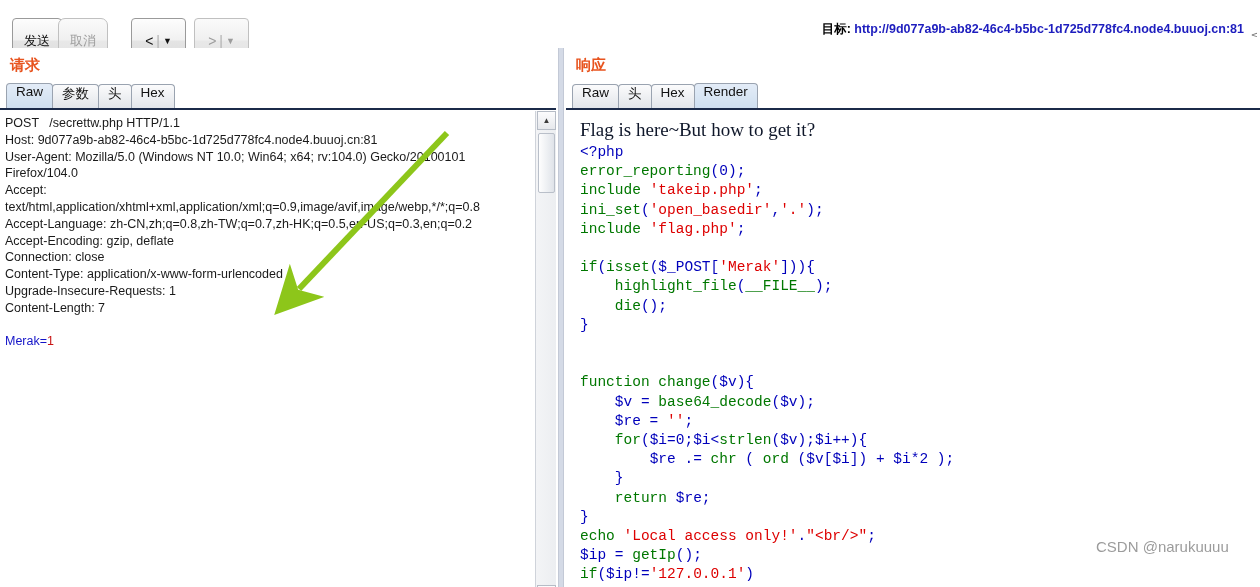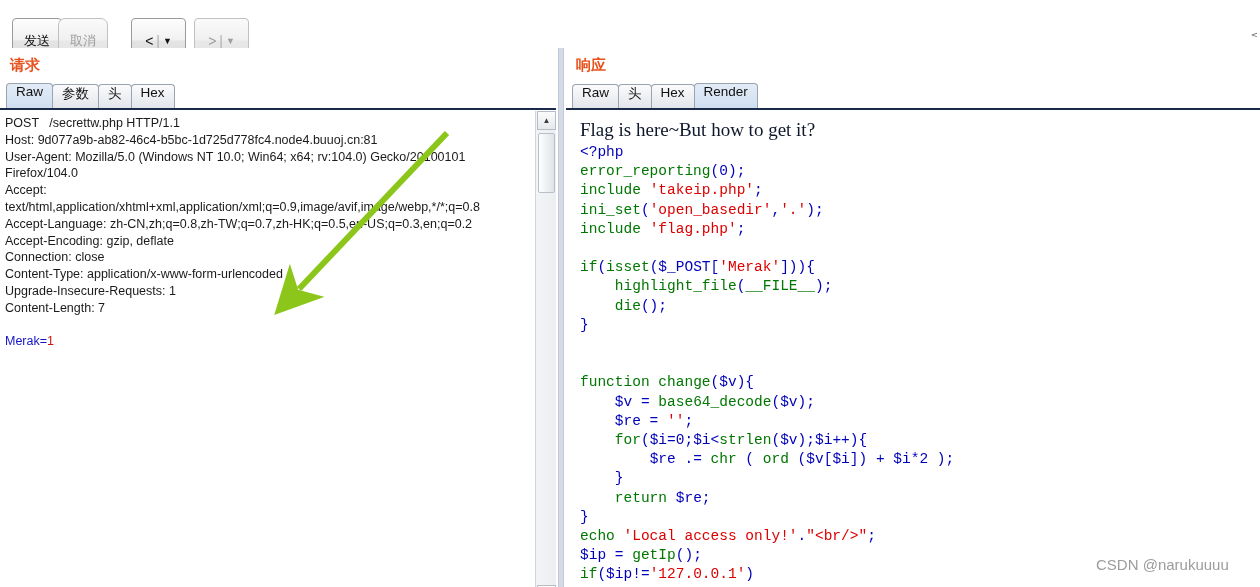"目标:" div { html: none -> <div> <span>目标: </span><span>http://9d077a9b-ab82-46c4-b5bc-1d725d778fc4.node4.buuoj.cn:81</span> </div> }
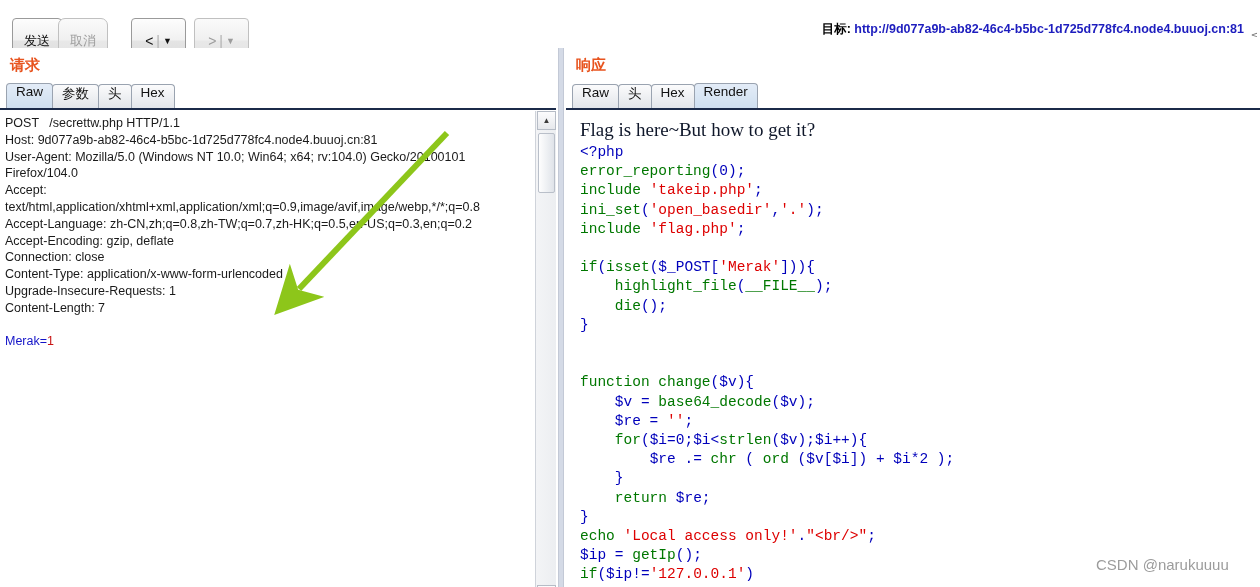"CSDN @narukuuuu" #watermark { top: 556px -> 538px }
